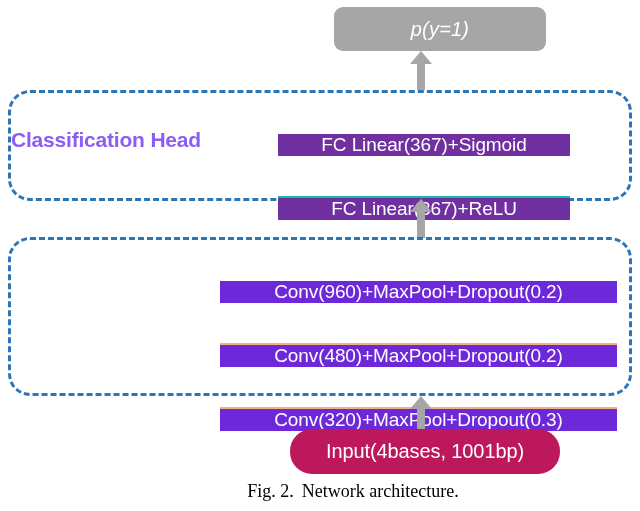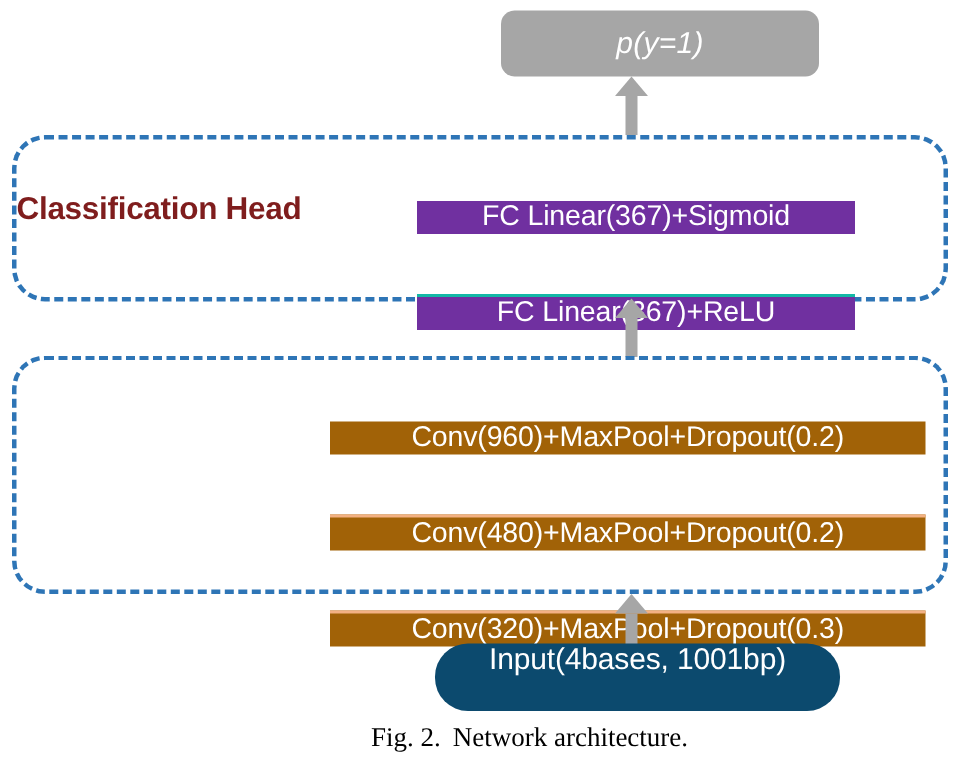"Classification Head" .group-label { color: #7f1d1d -> #8b5cf6 }
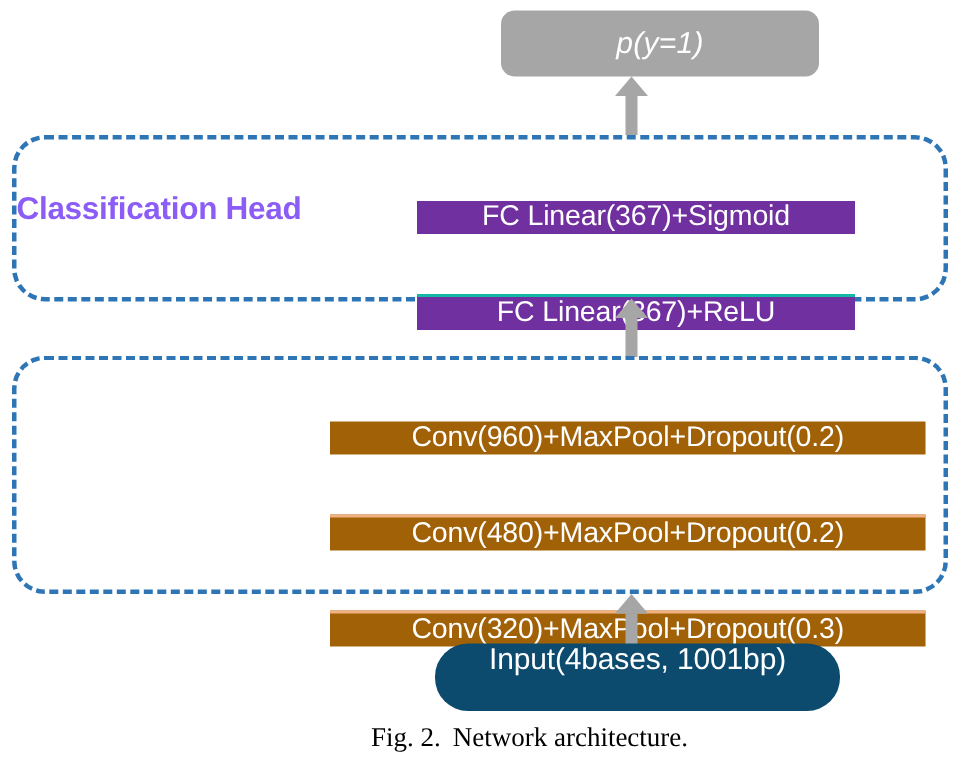"Conv(960)+MaxPool+Dropout(0.2)" #stack-feature .layer { background: #a16207 -> #6d28d9 }
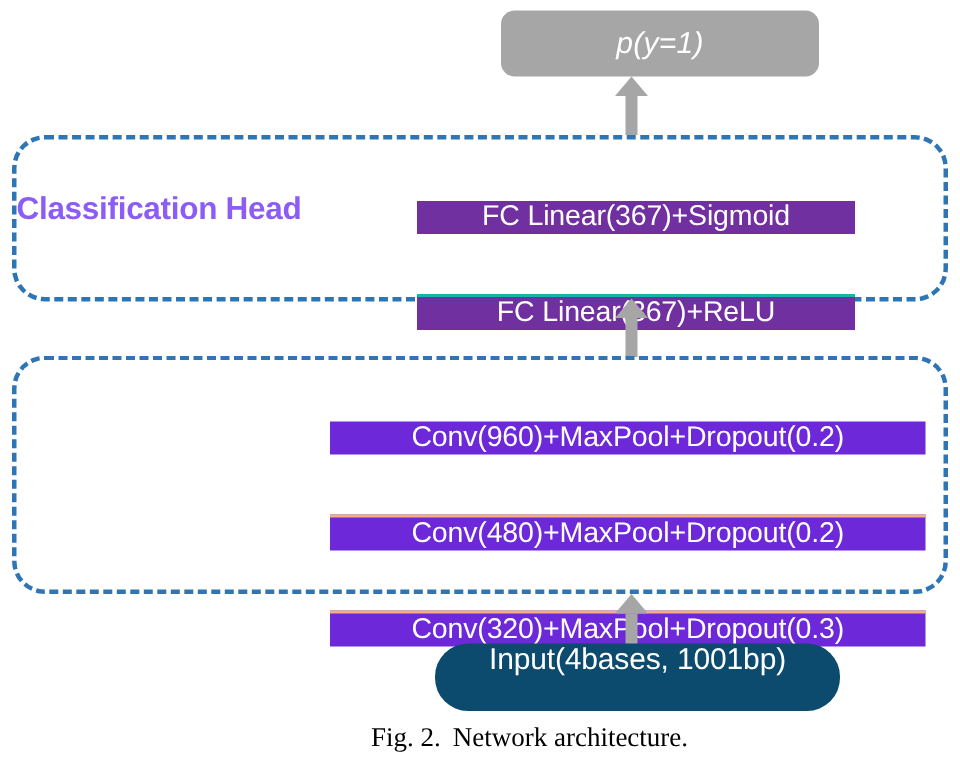"Input(4bases, 1001bp)" .input-node { align-items: none -> center; background: #0c4a6e -> #be185d }
